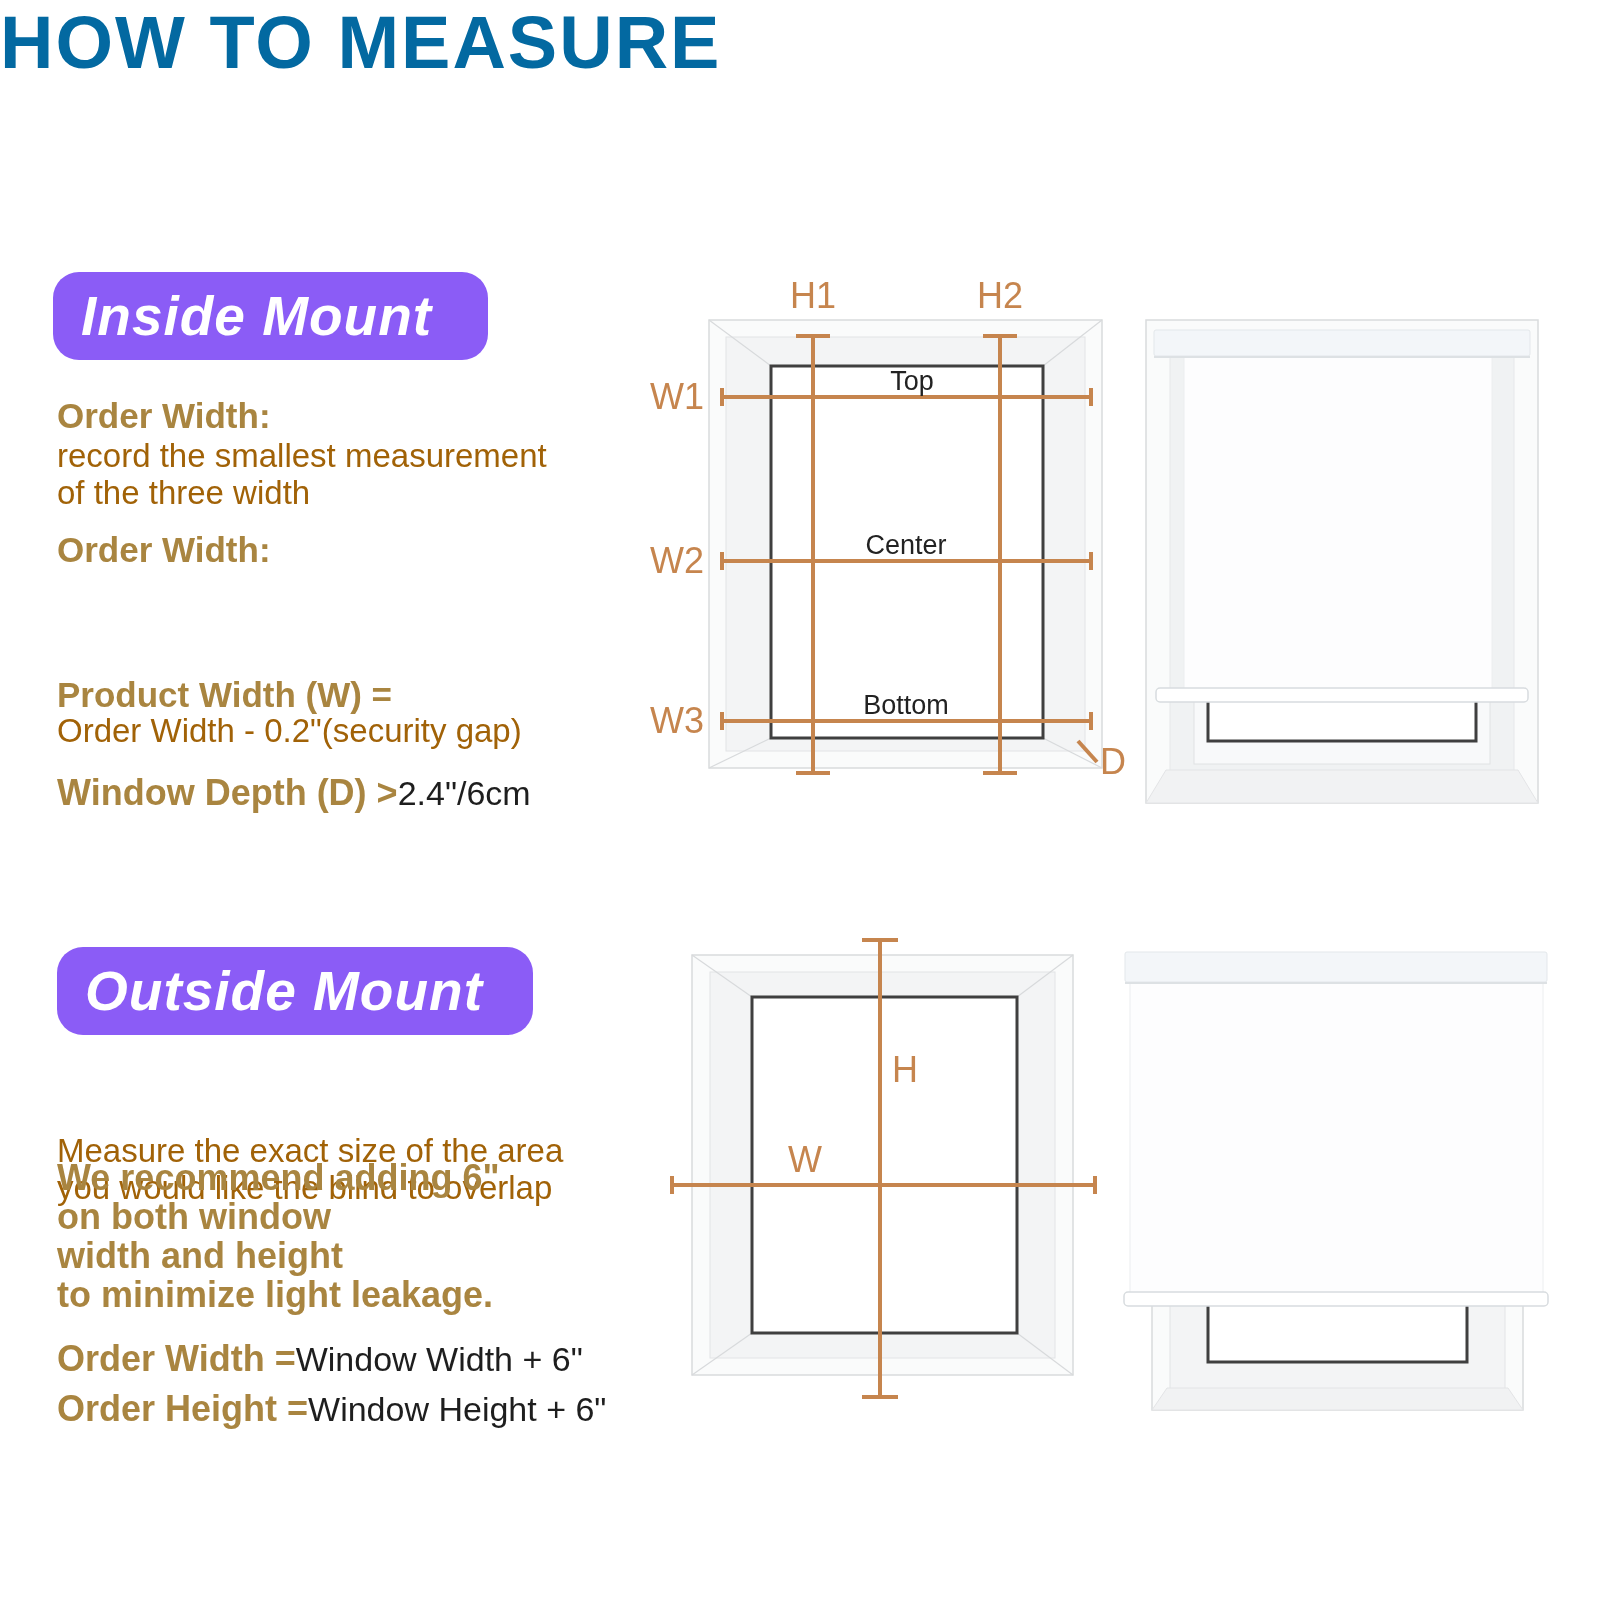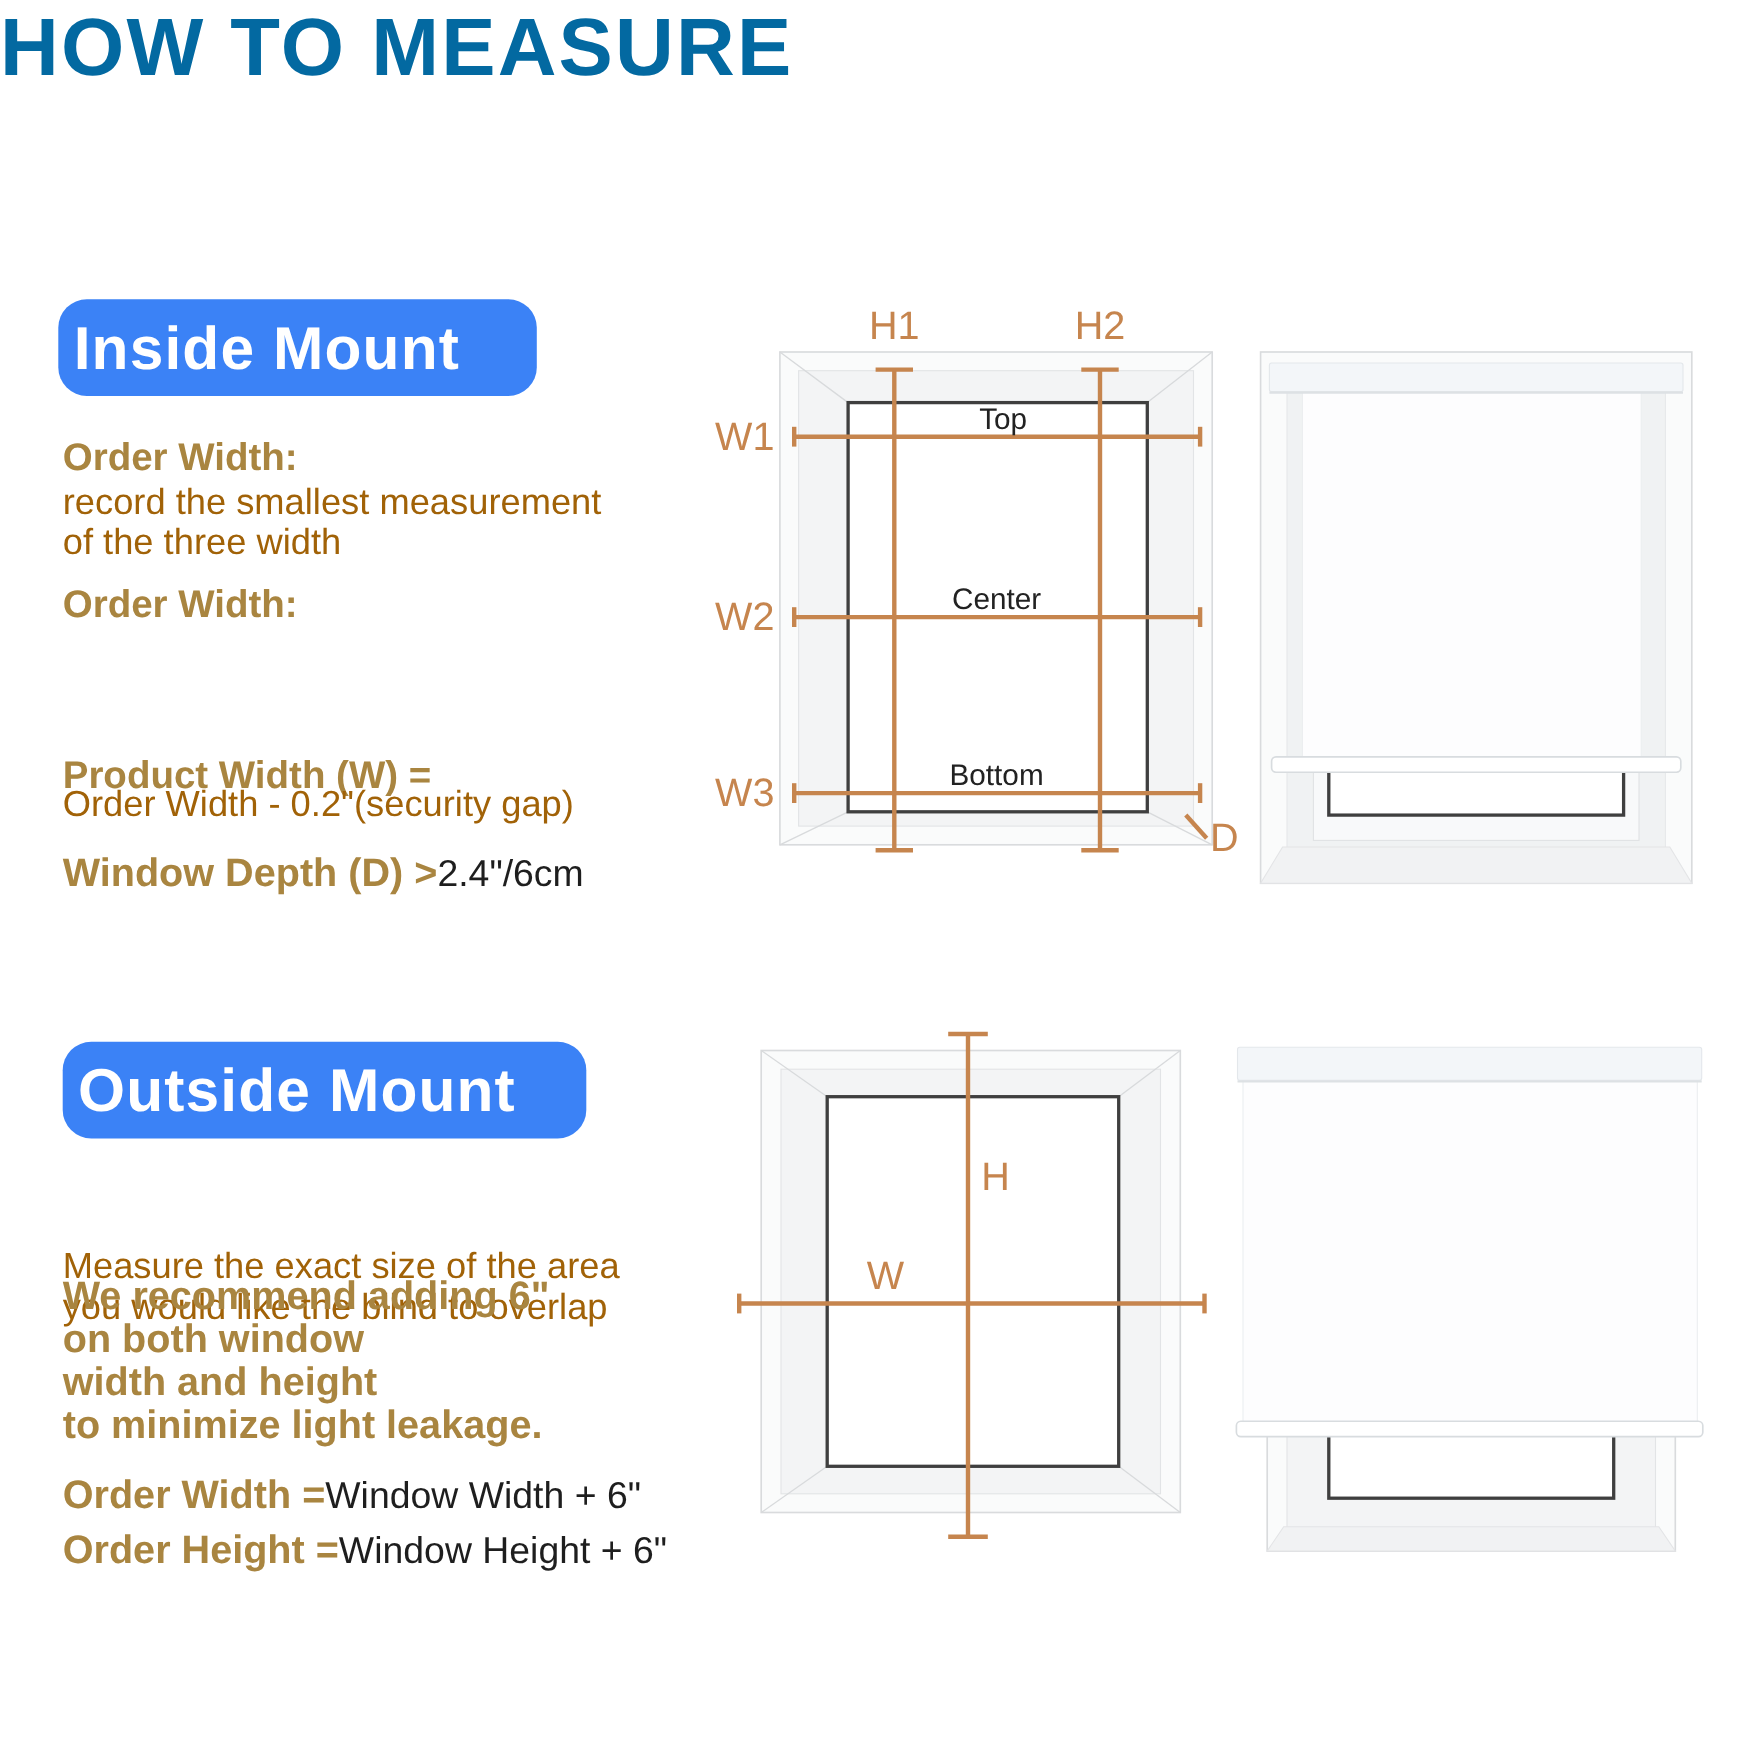"Inside Mount" .badge { background: #3b82f6 -> #8b5cf6; font-style: none -> italic; padding: 0 14px -> 0 28px }
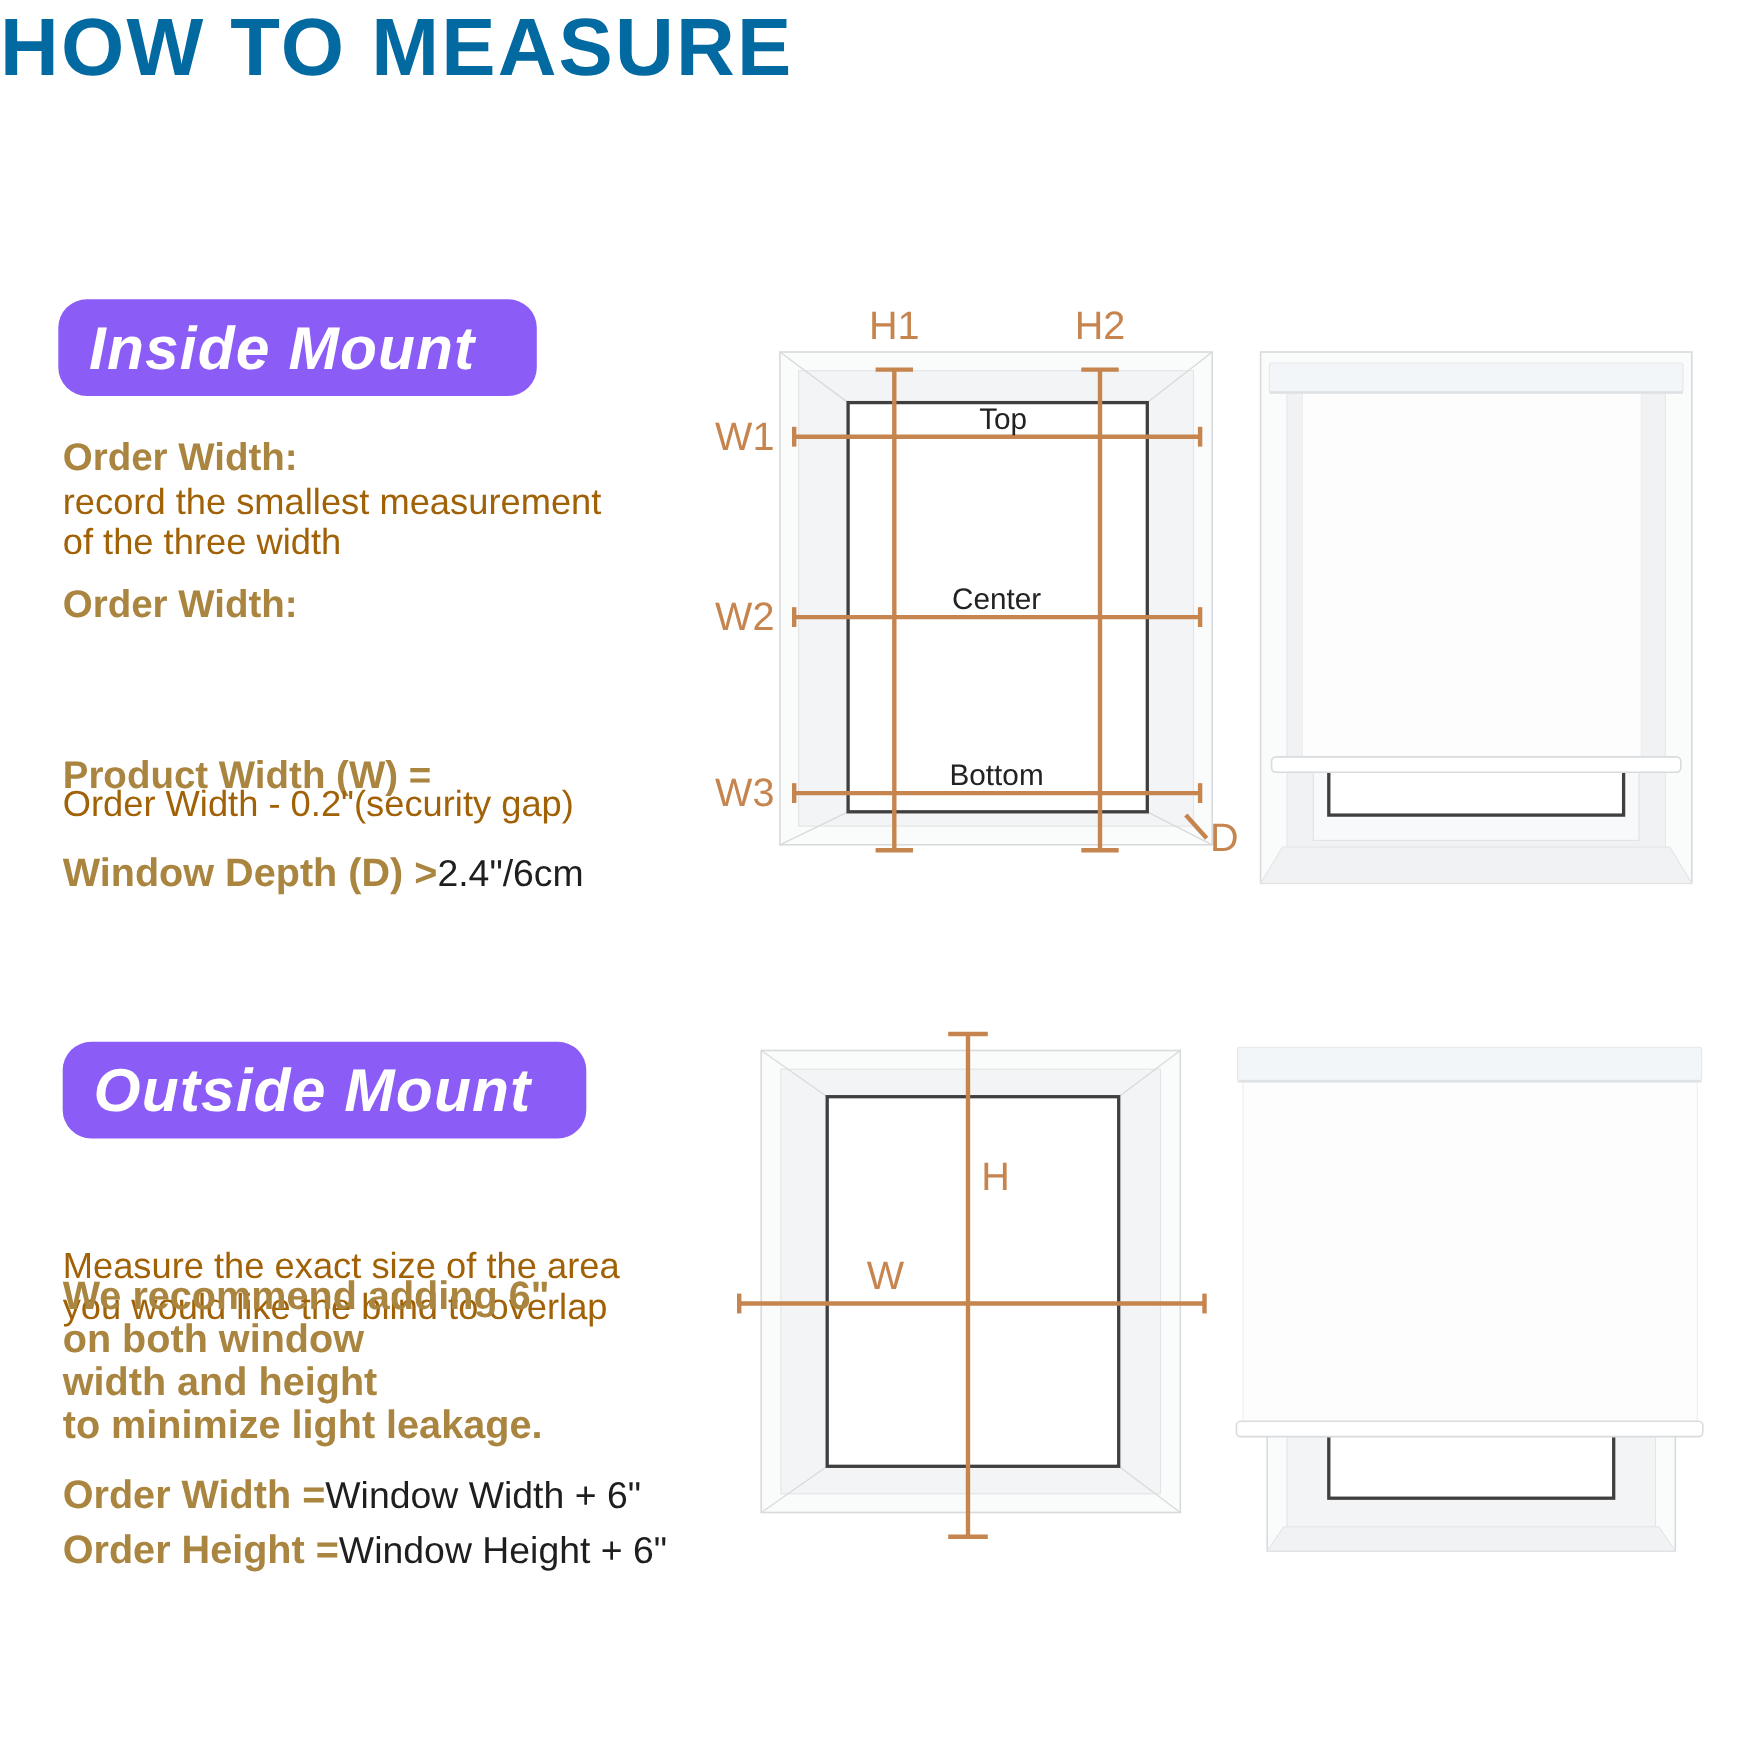"Product Width (W) =" .n3h { margin-top: 10px -> none }
